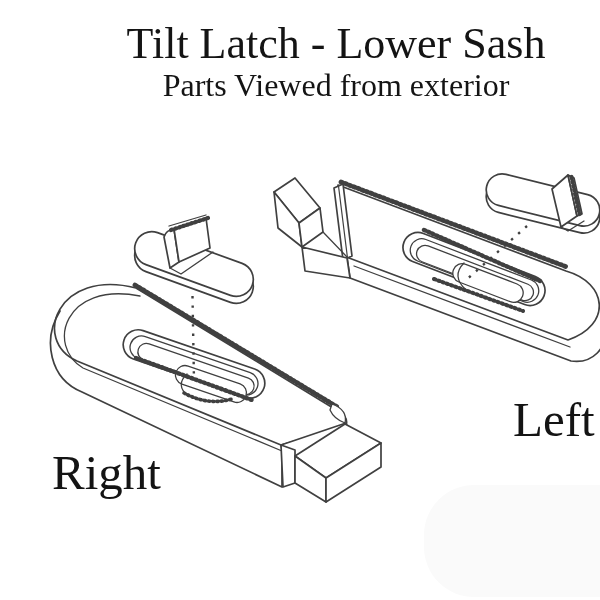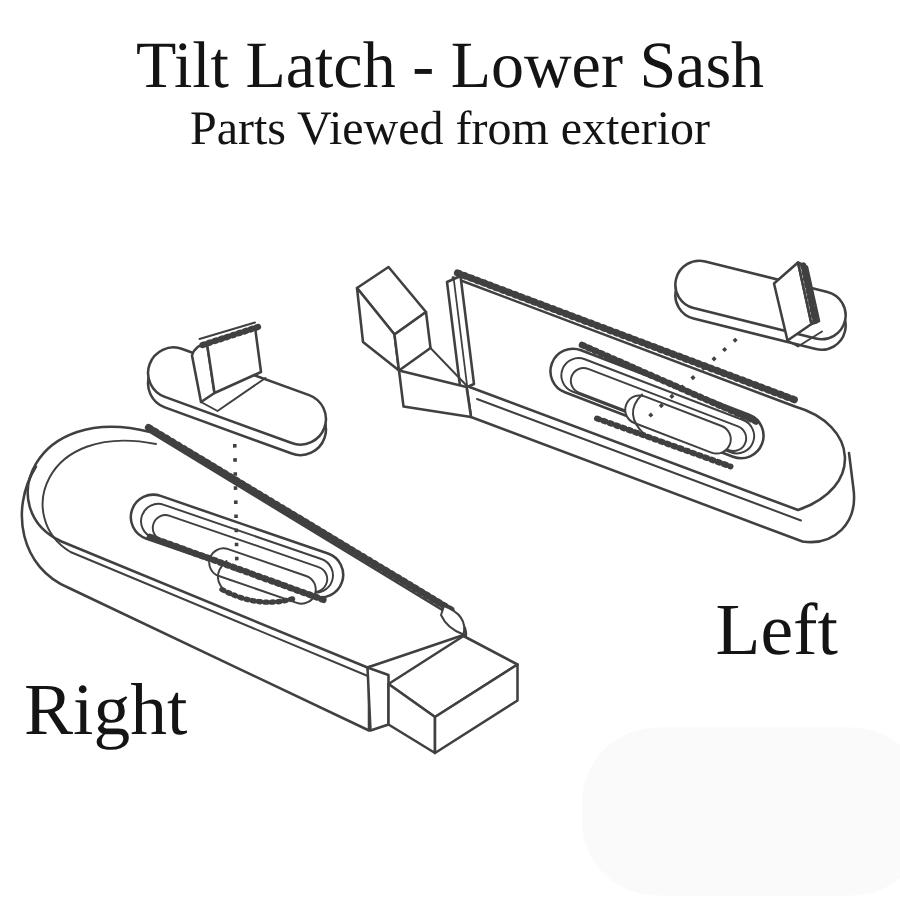"Tilt Latch - Lower Sash" #stage { margin-left: none -> 36px }
